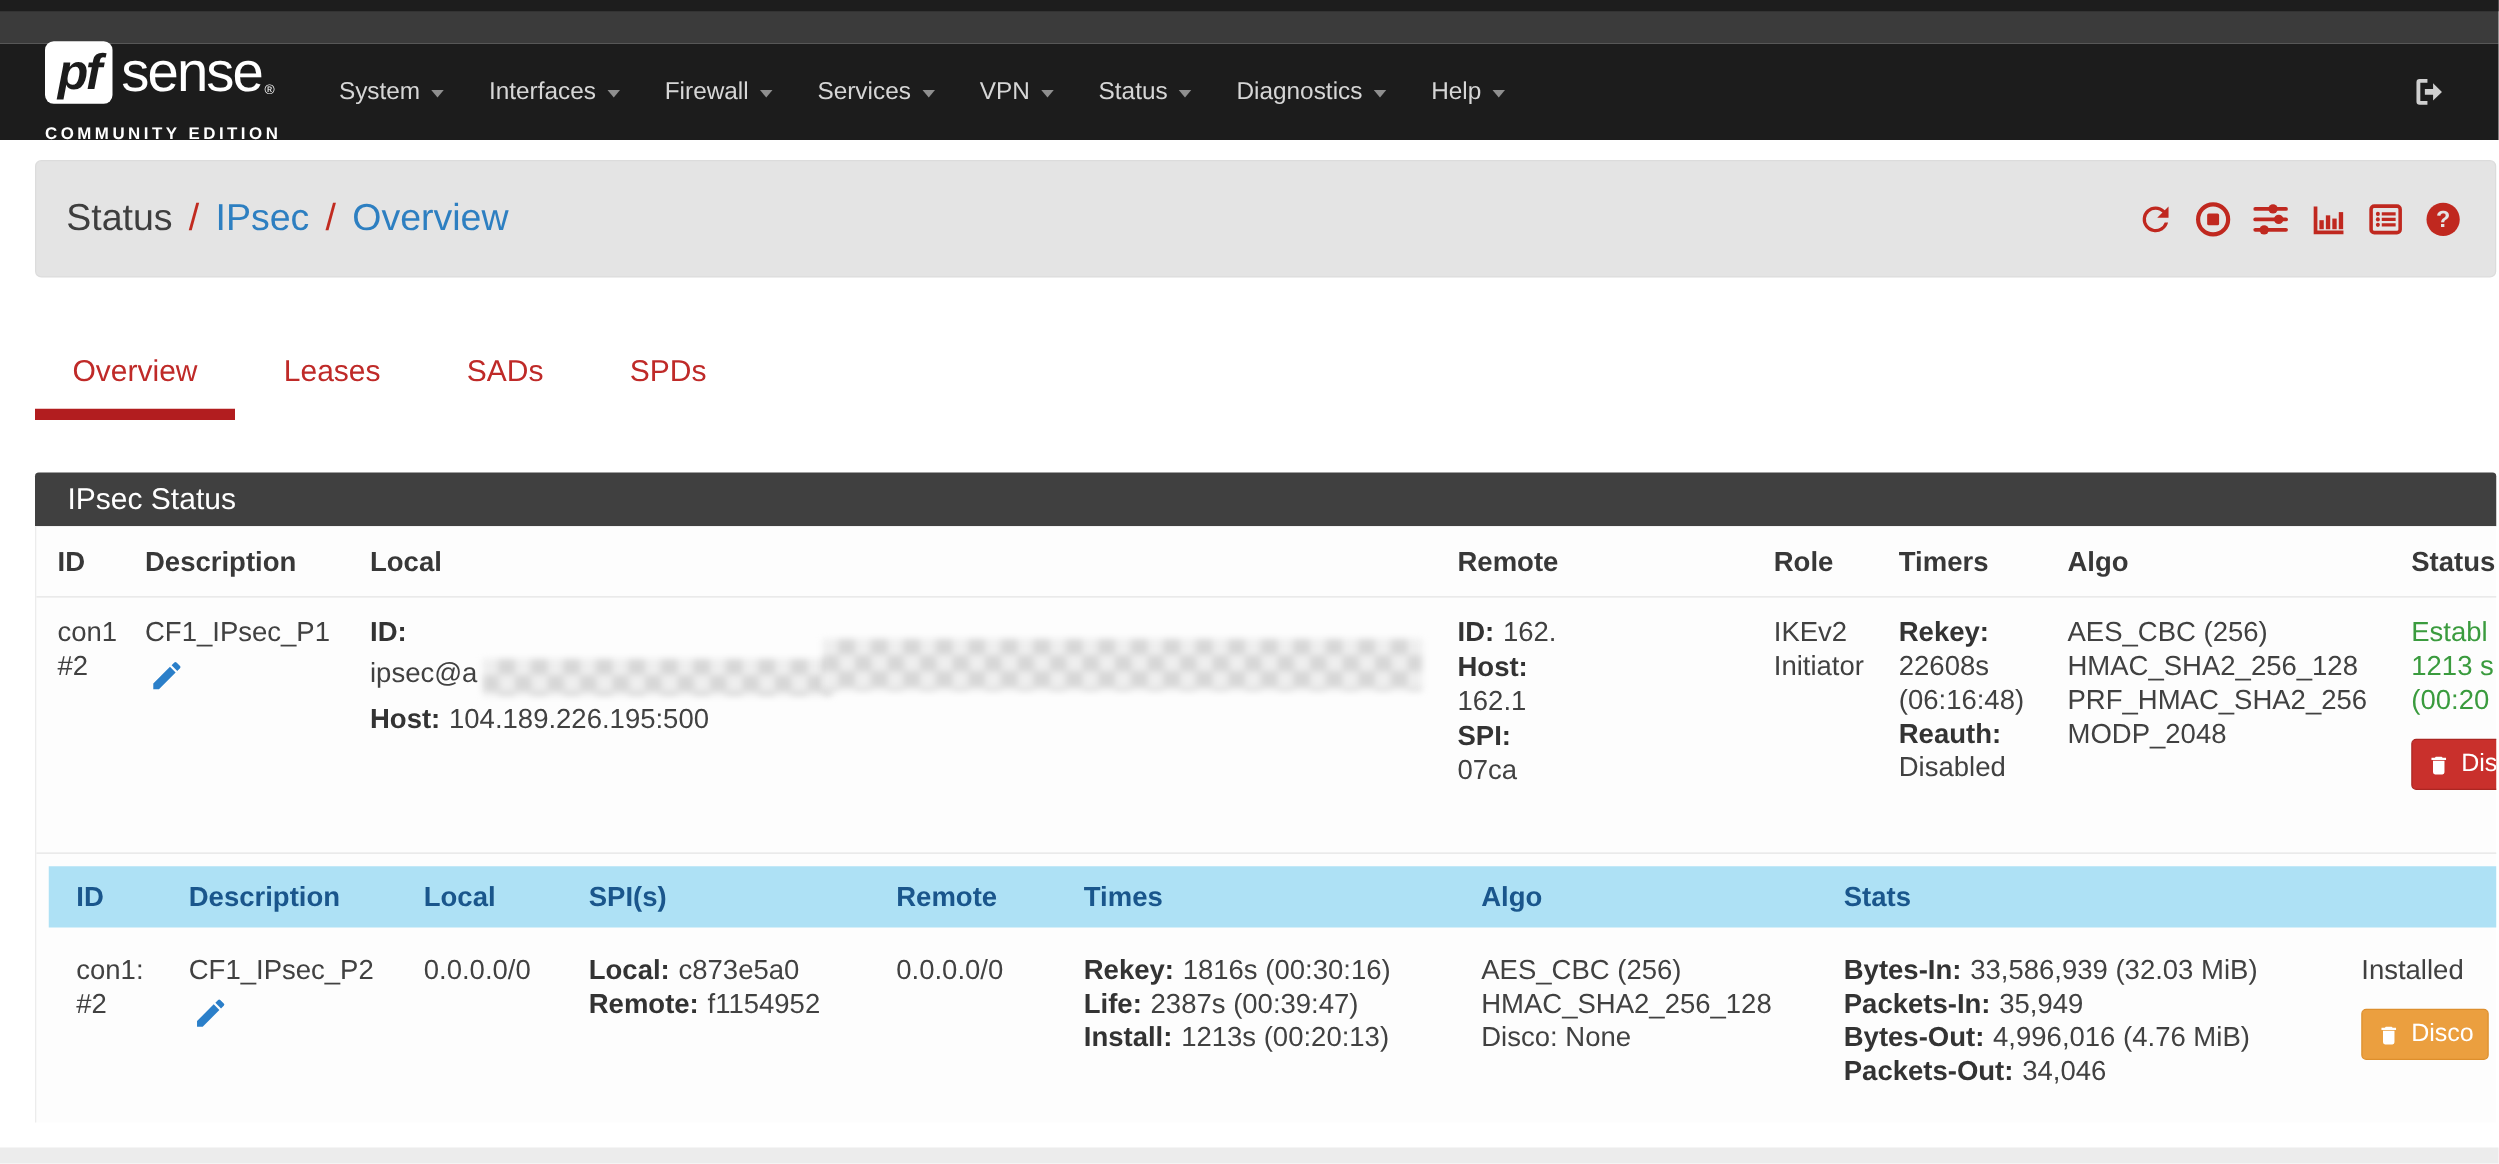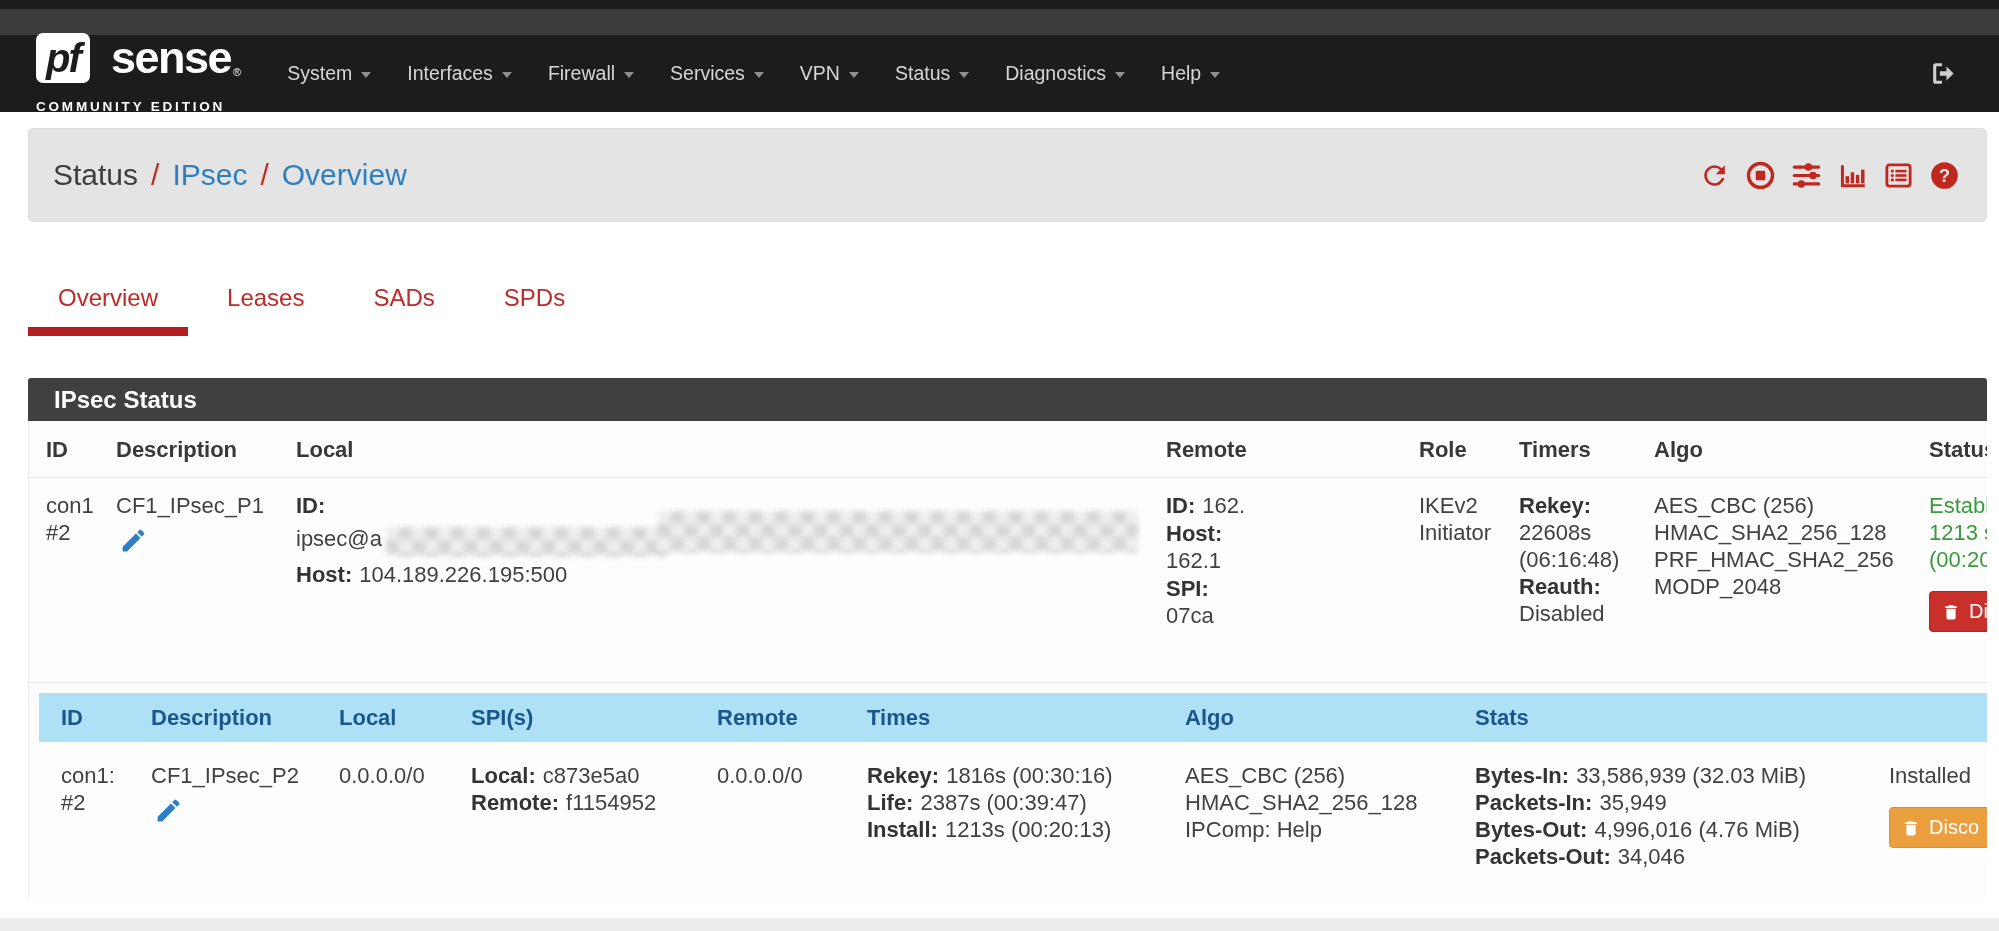"sense" .sense { font-weight: 700 -> 400; margin-left: 21px -> 7px }
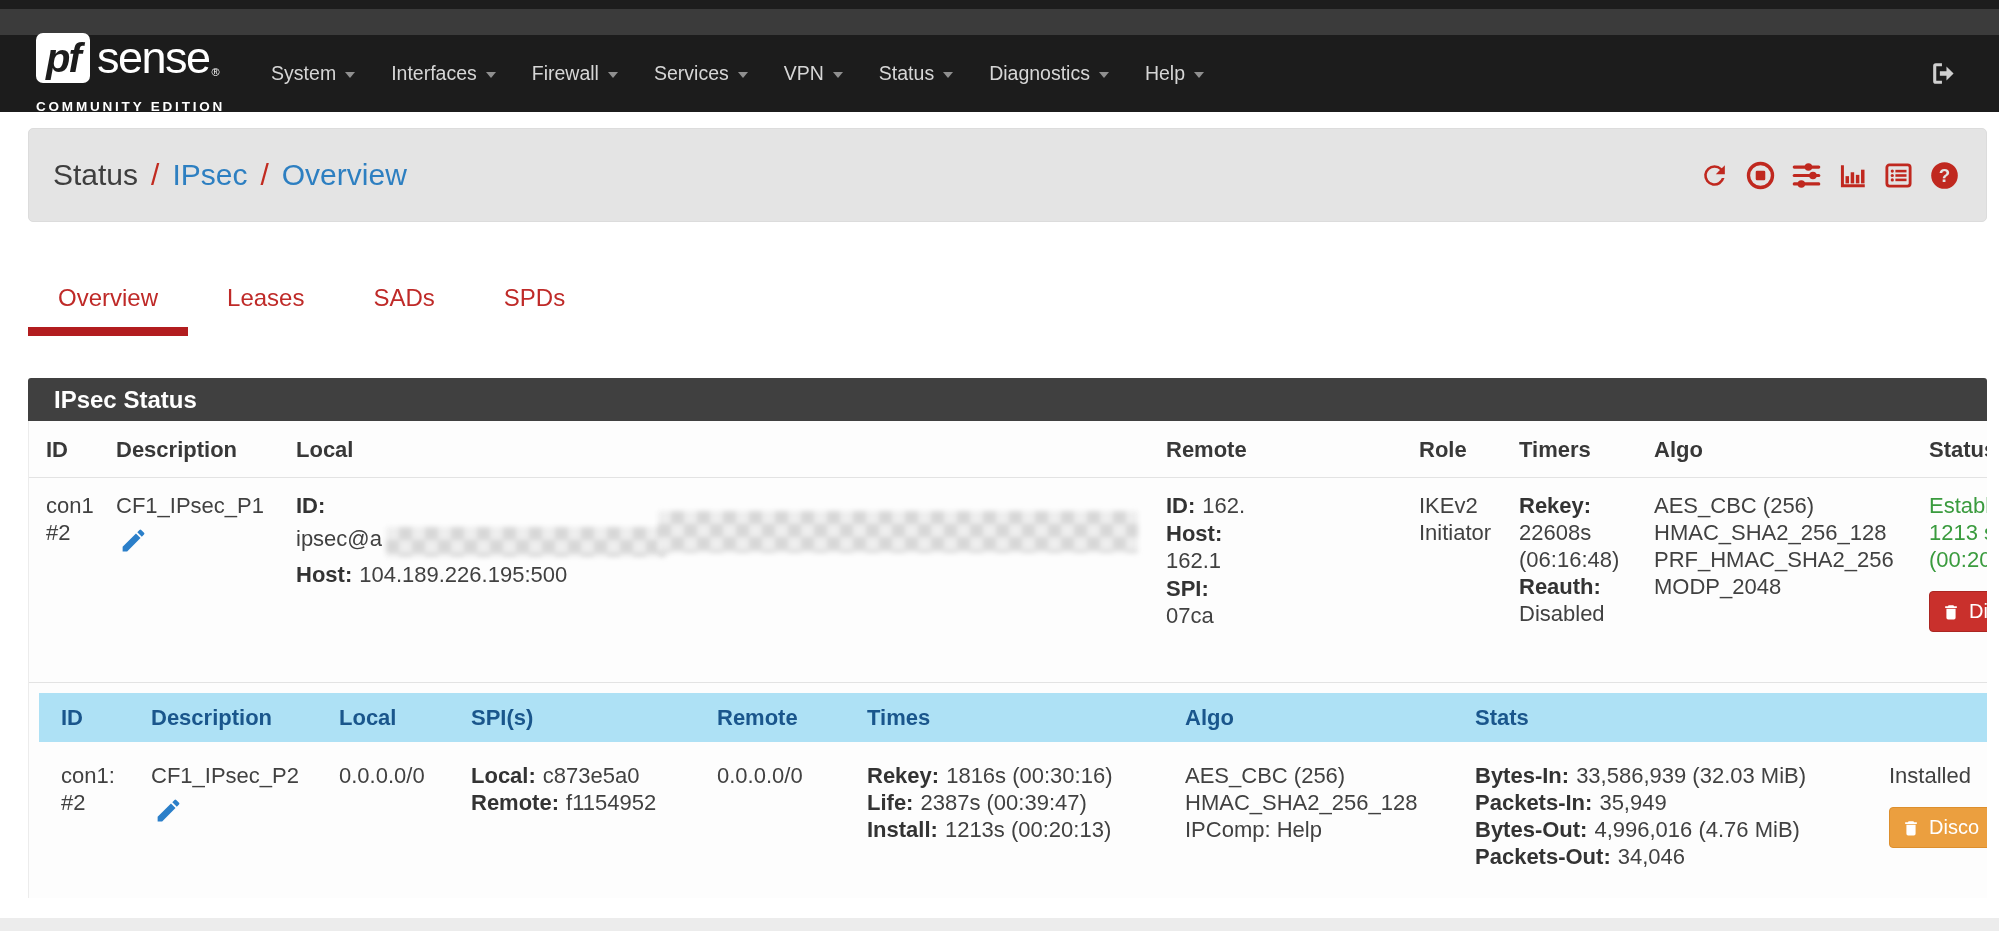"Status / IPsec / Overview" .content { padding: 16px 12px 0 28px -> 16px 2px 0 28px }
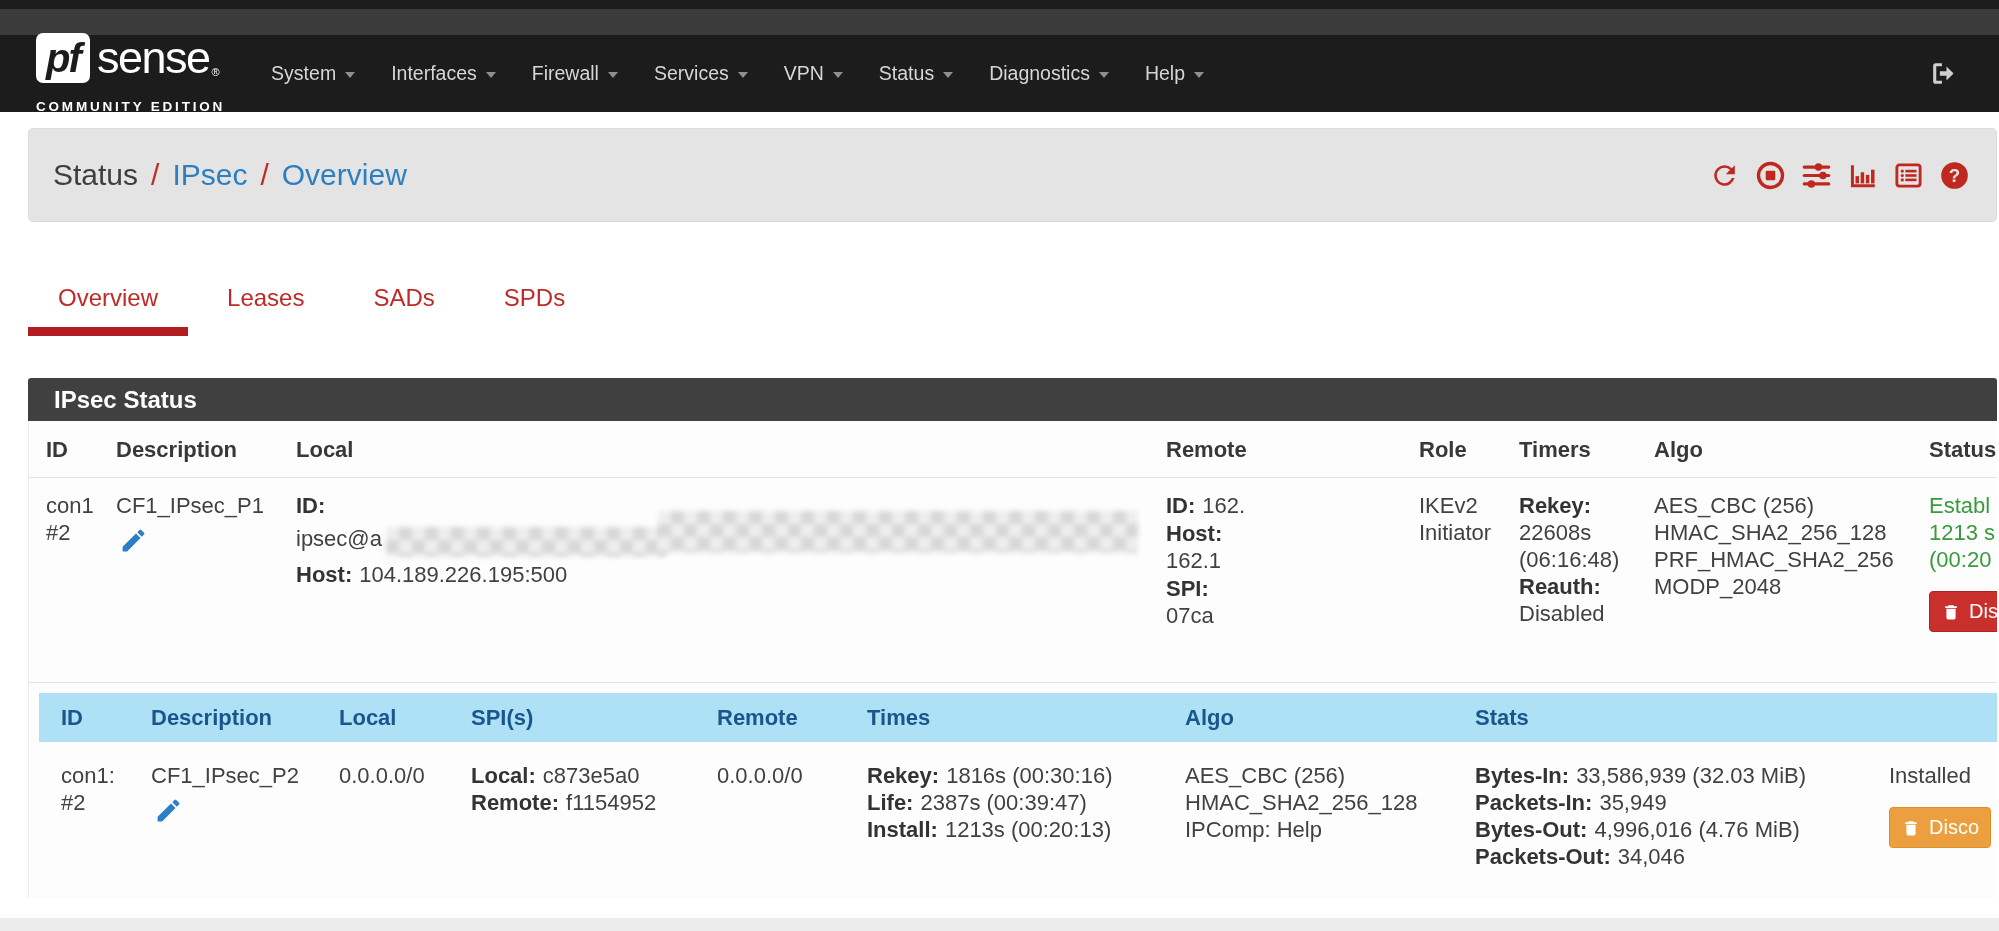"IPsec Status" .panel-header { font-weight: bold -> normal }
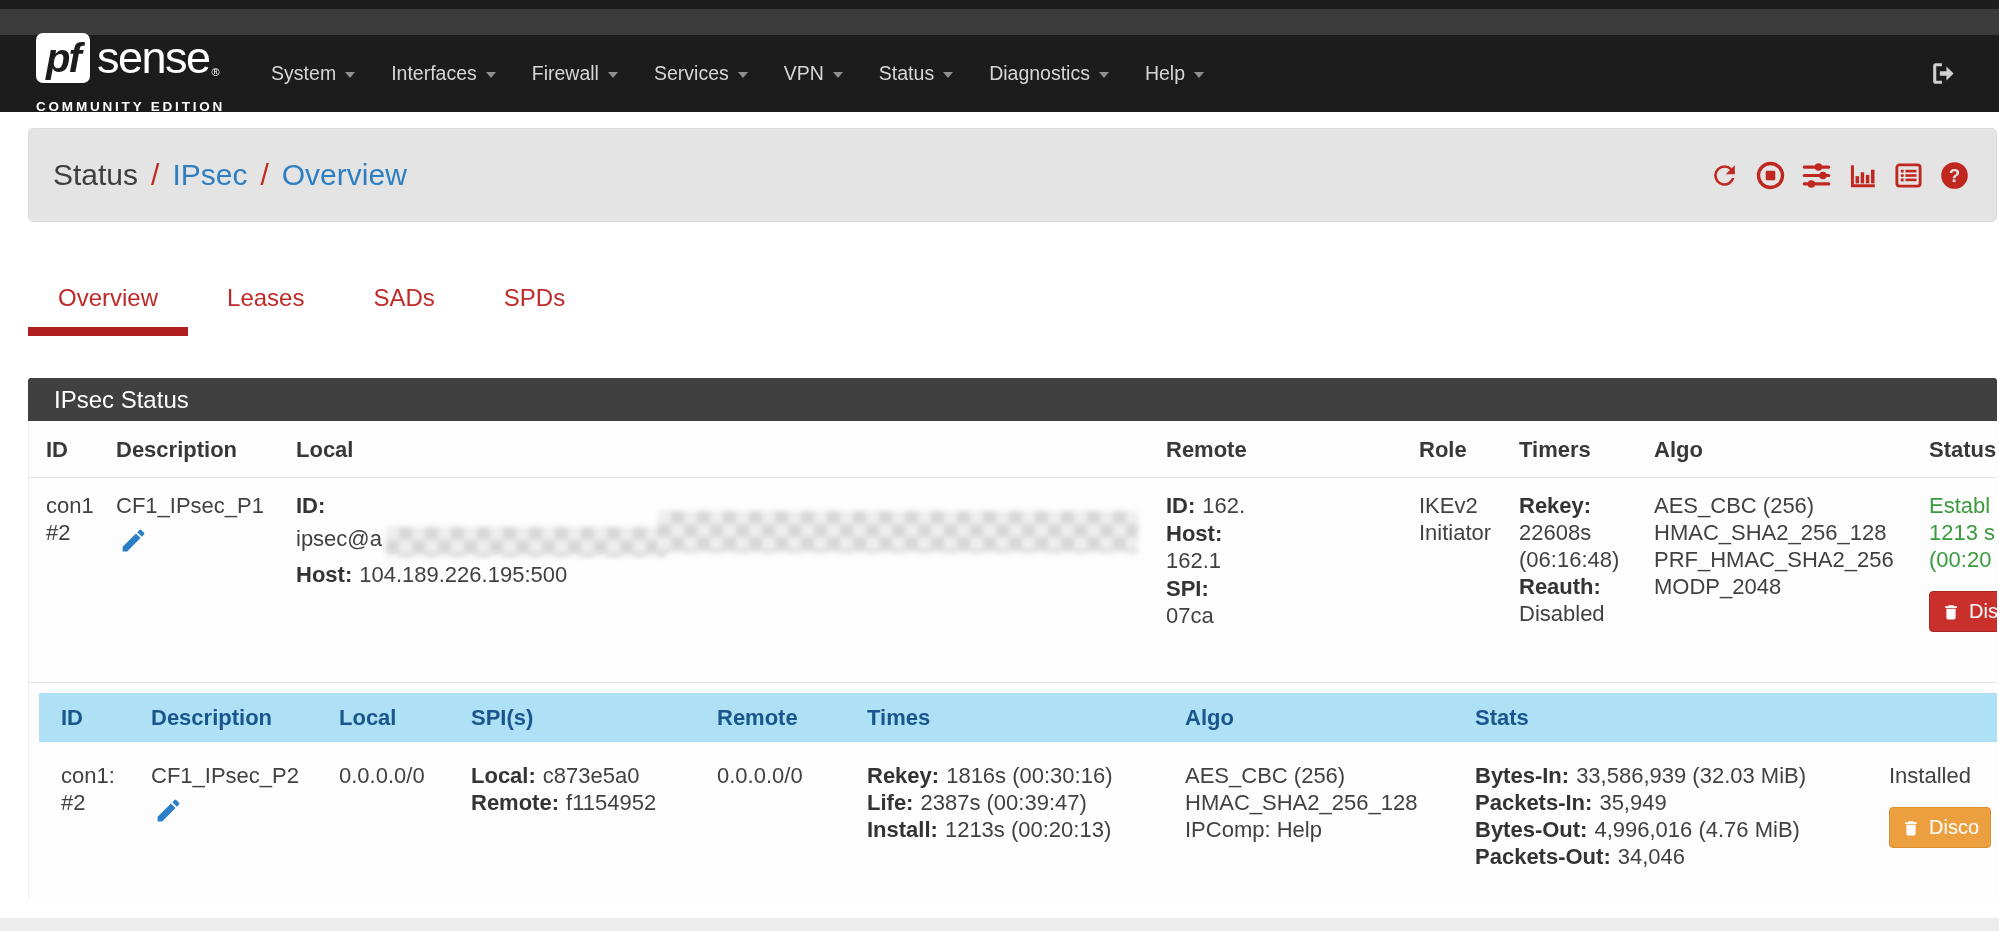"IPComp: Help" div { text: IPComp: Help -> Disco: None }
